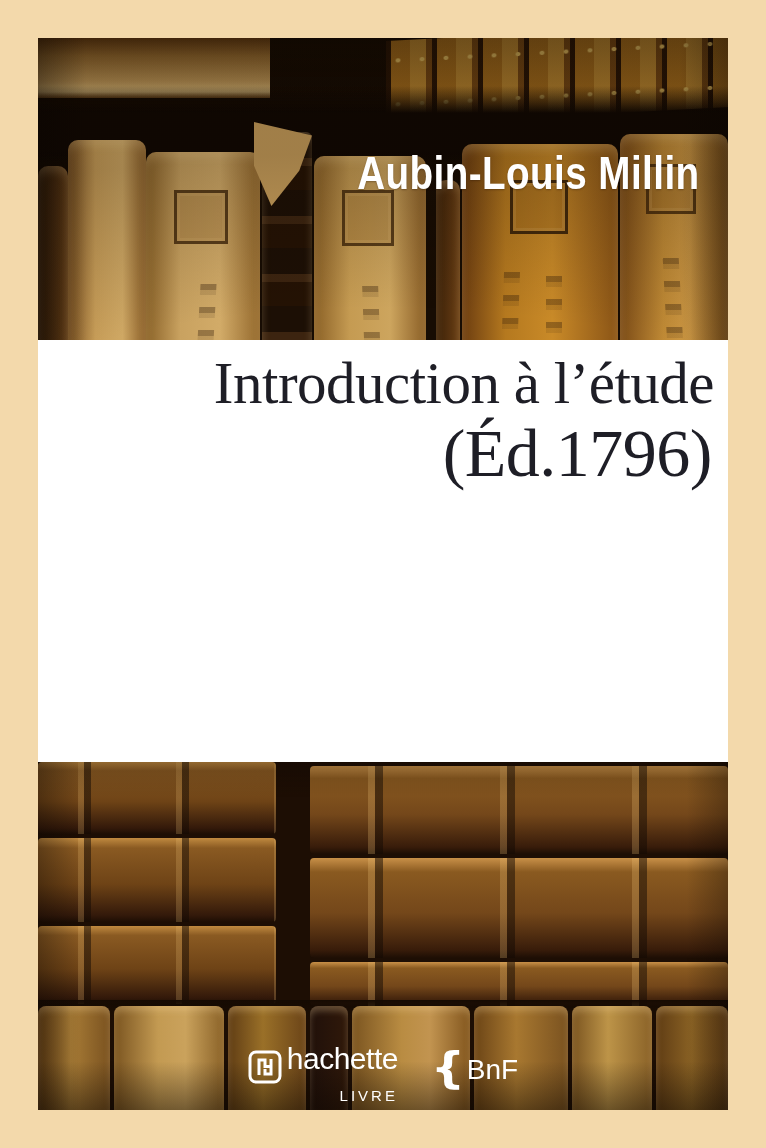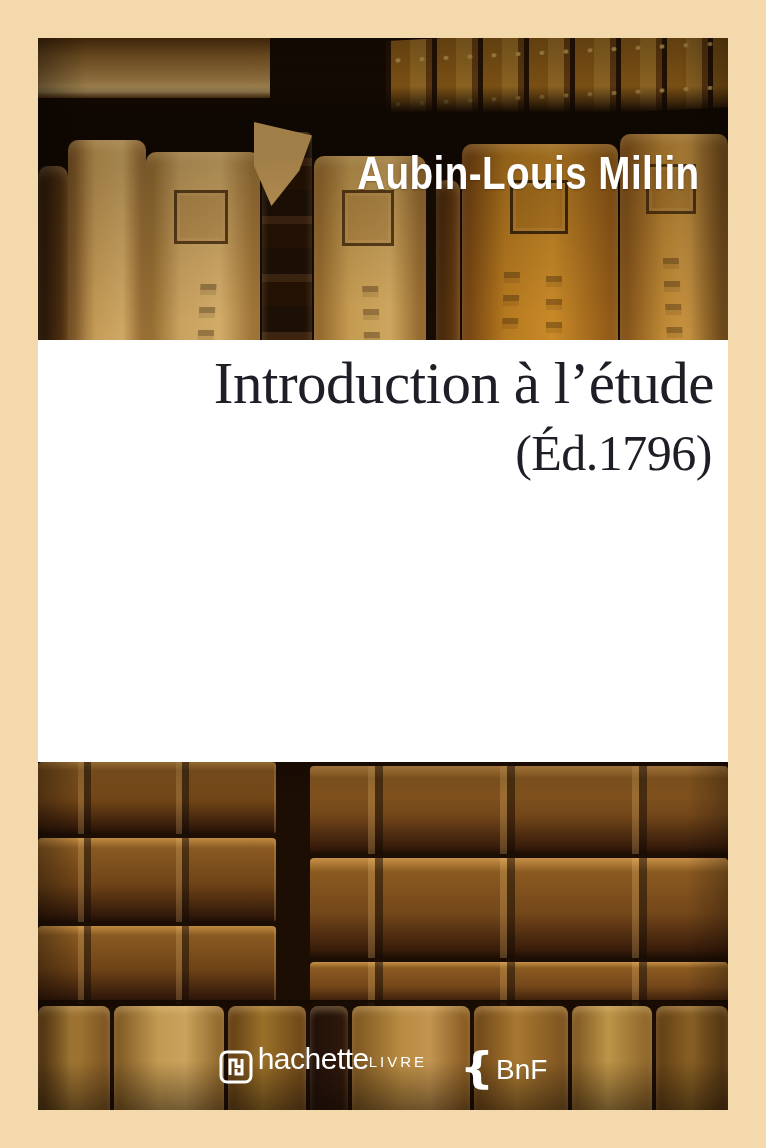"(Éd.1796)" .edition { font-size: 50px -> 68px }
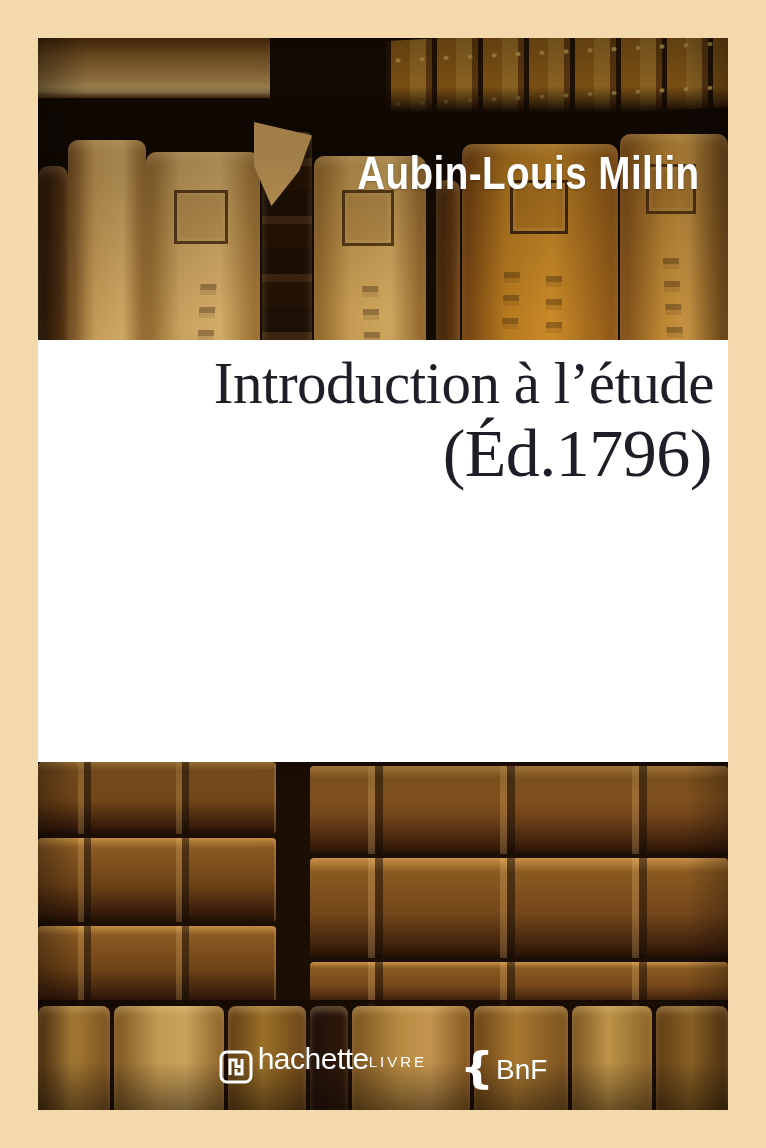"hachette" .h-text { align-items: center -> flex-end; flex-direction: row -> column }
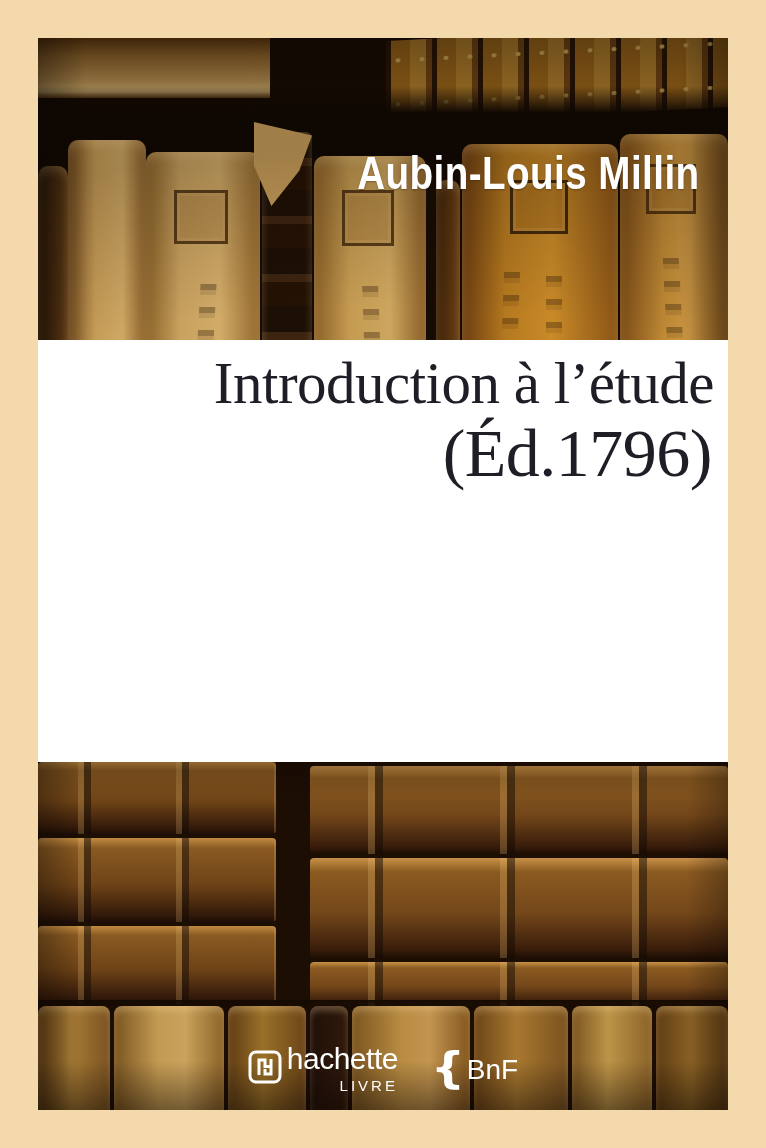"LIVRE" .livre-word { margin-top: 5px -> 15px }
